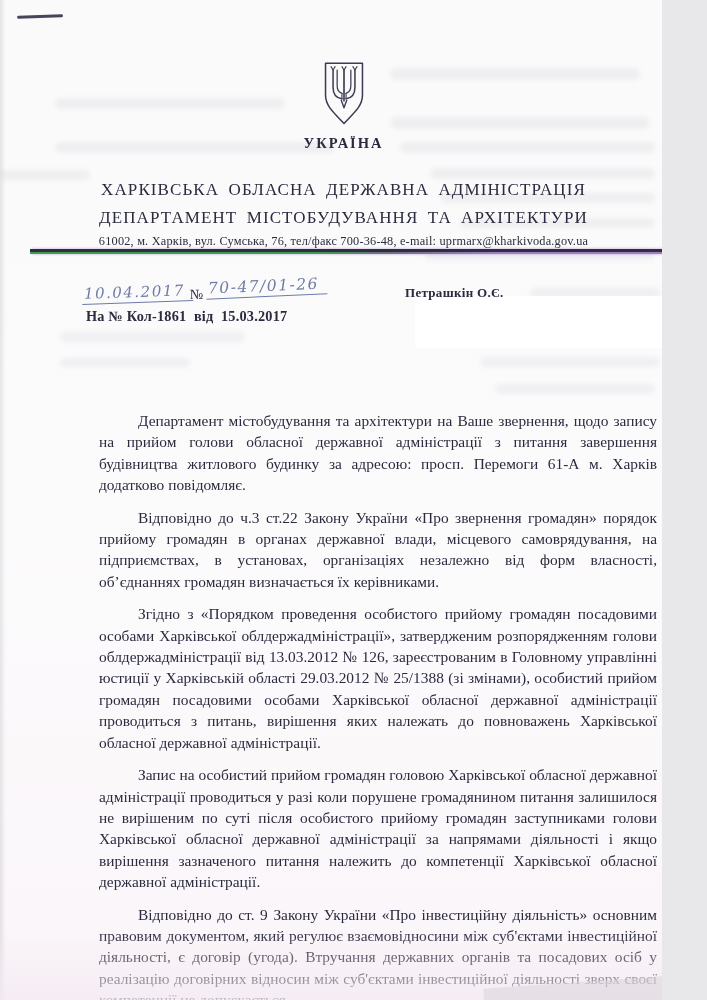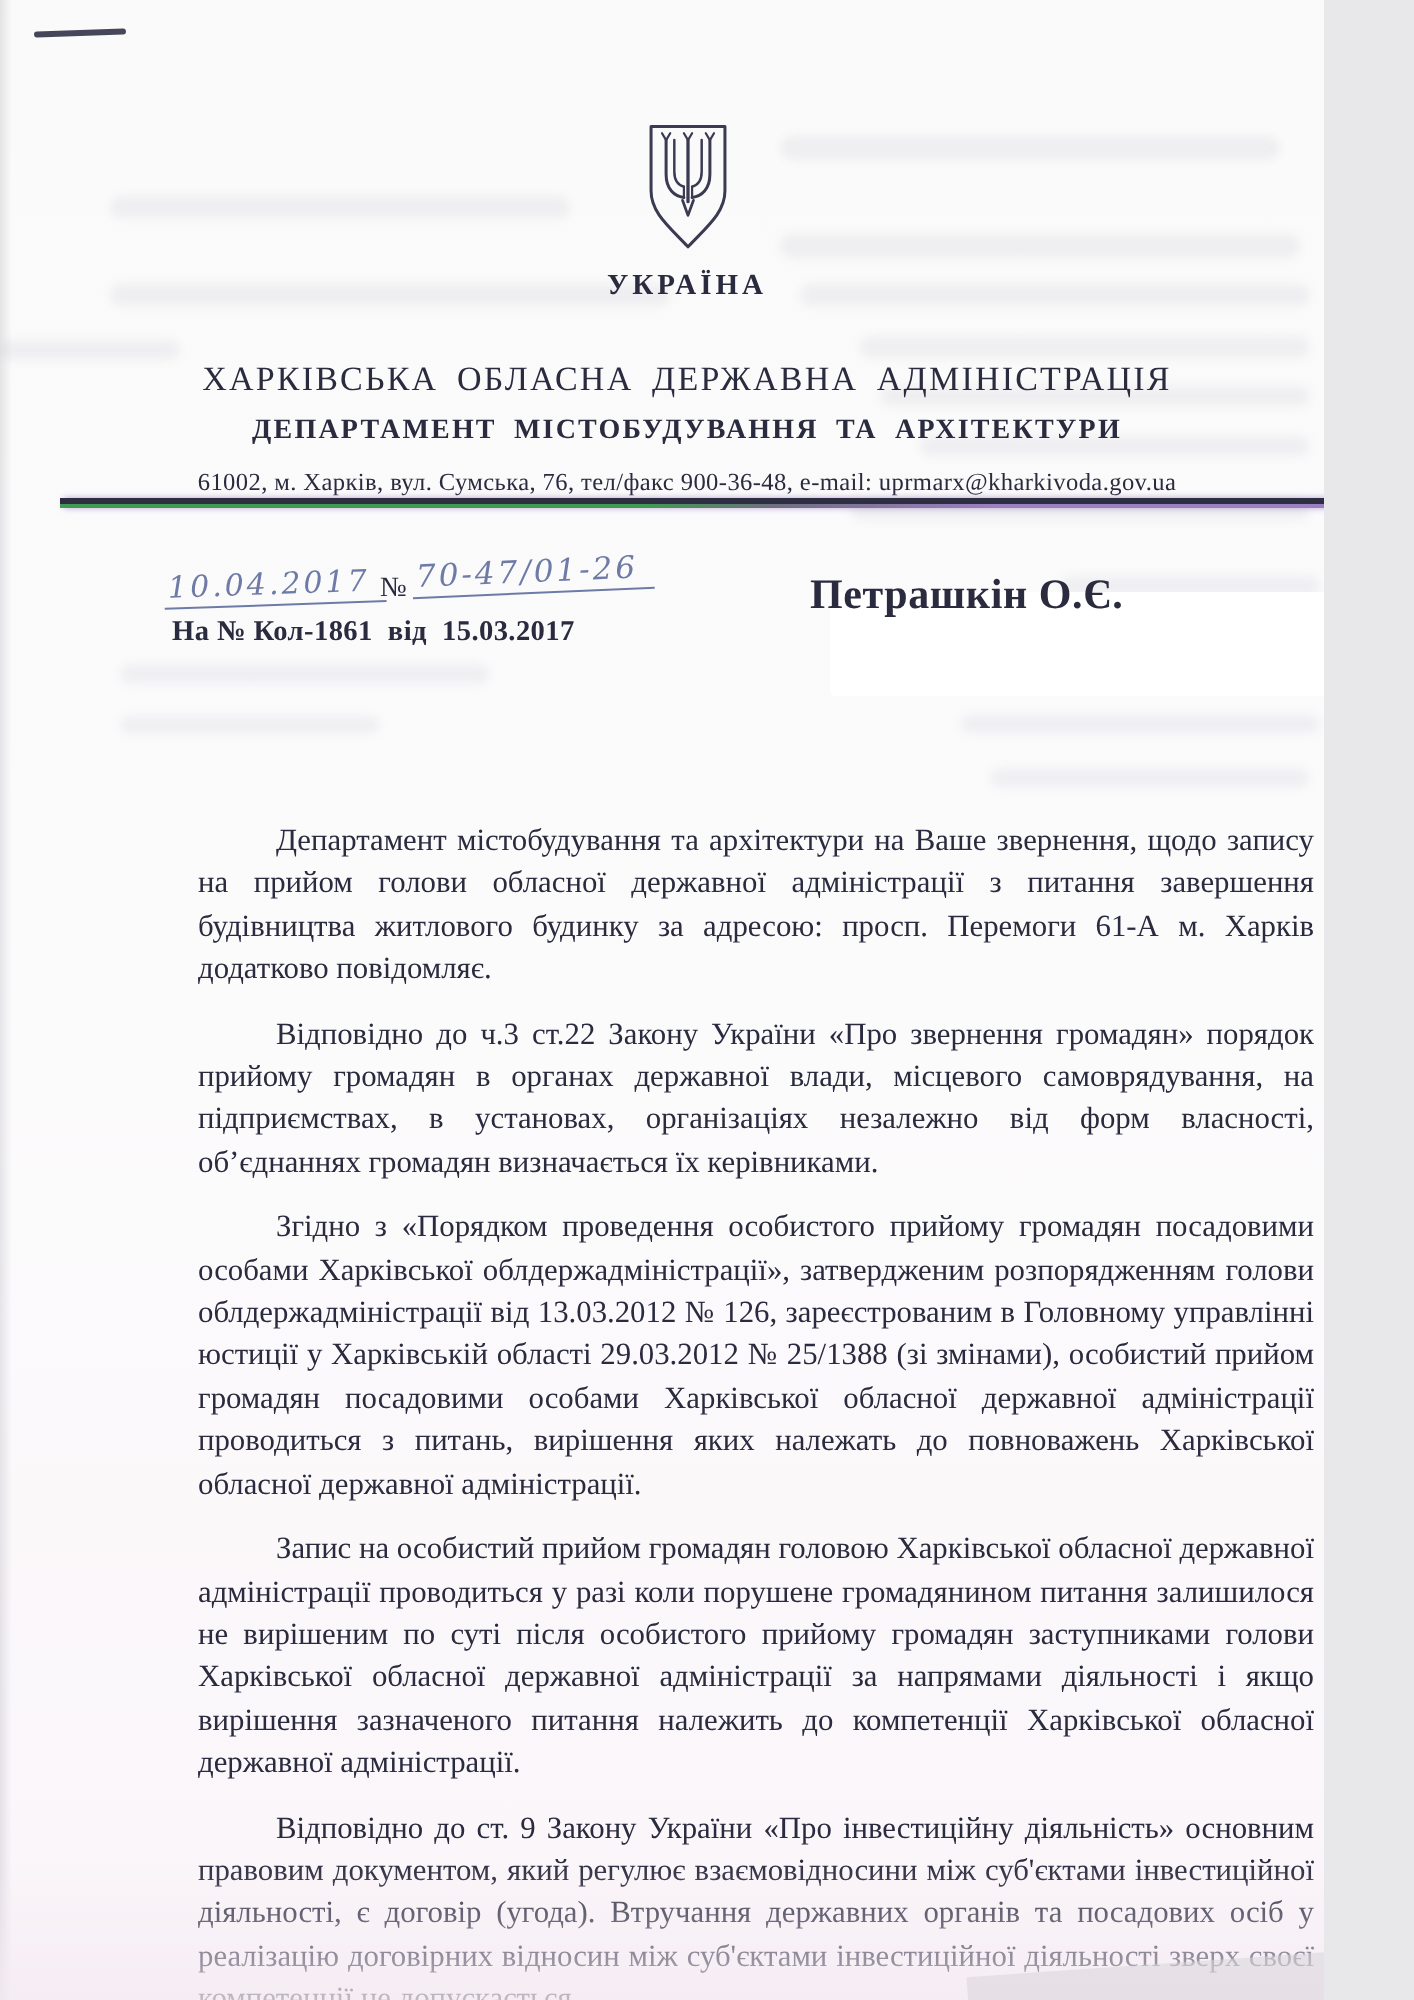"ДЕПАРТАМЕНТ МІСТОБУДУВАННЯ ТА АРХІТЕКТУРИ" .org2 { font-size: 14px -> 17px; font-weight: bold -> normal }
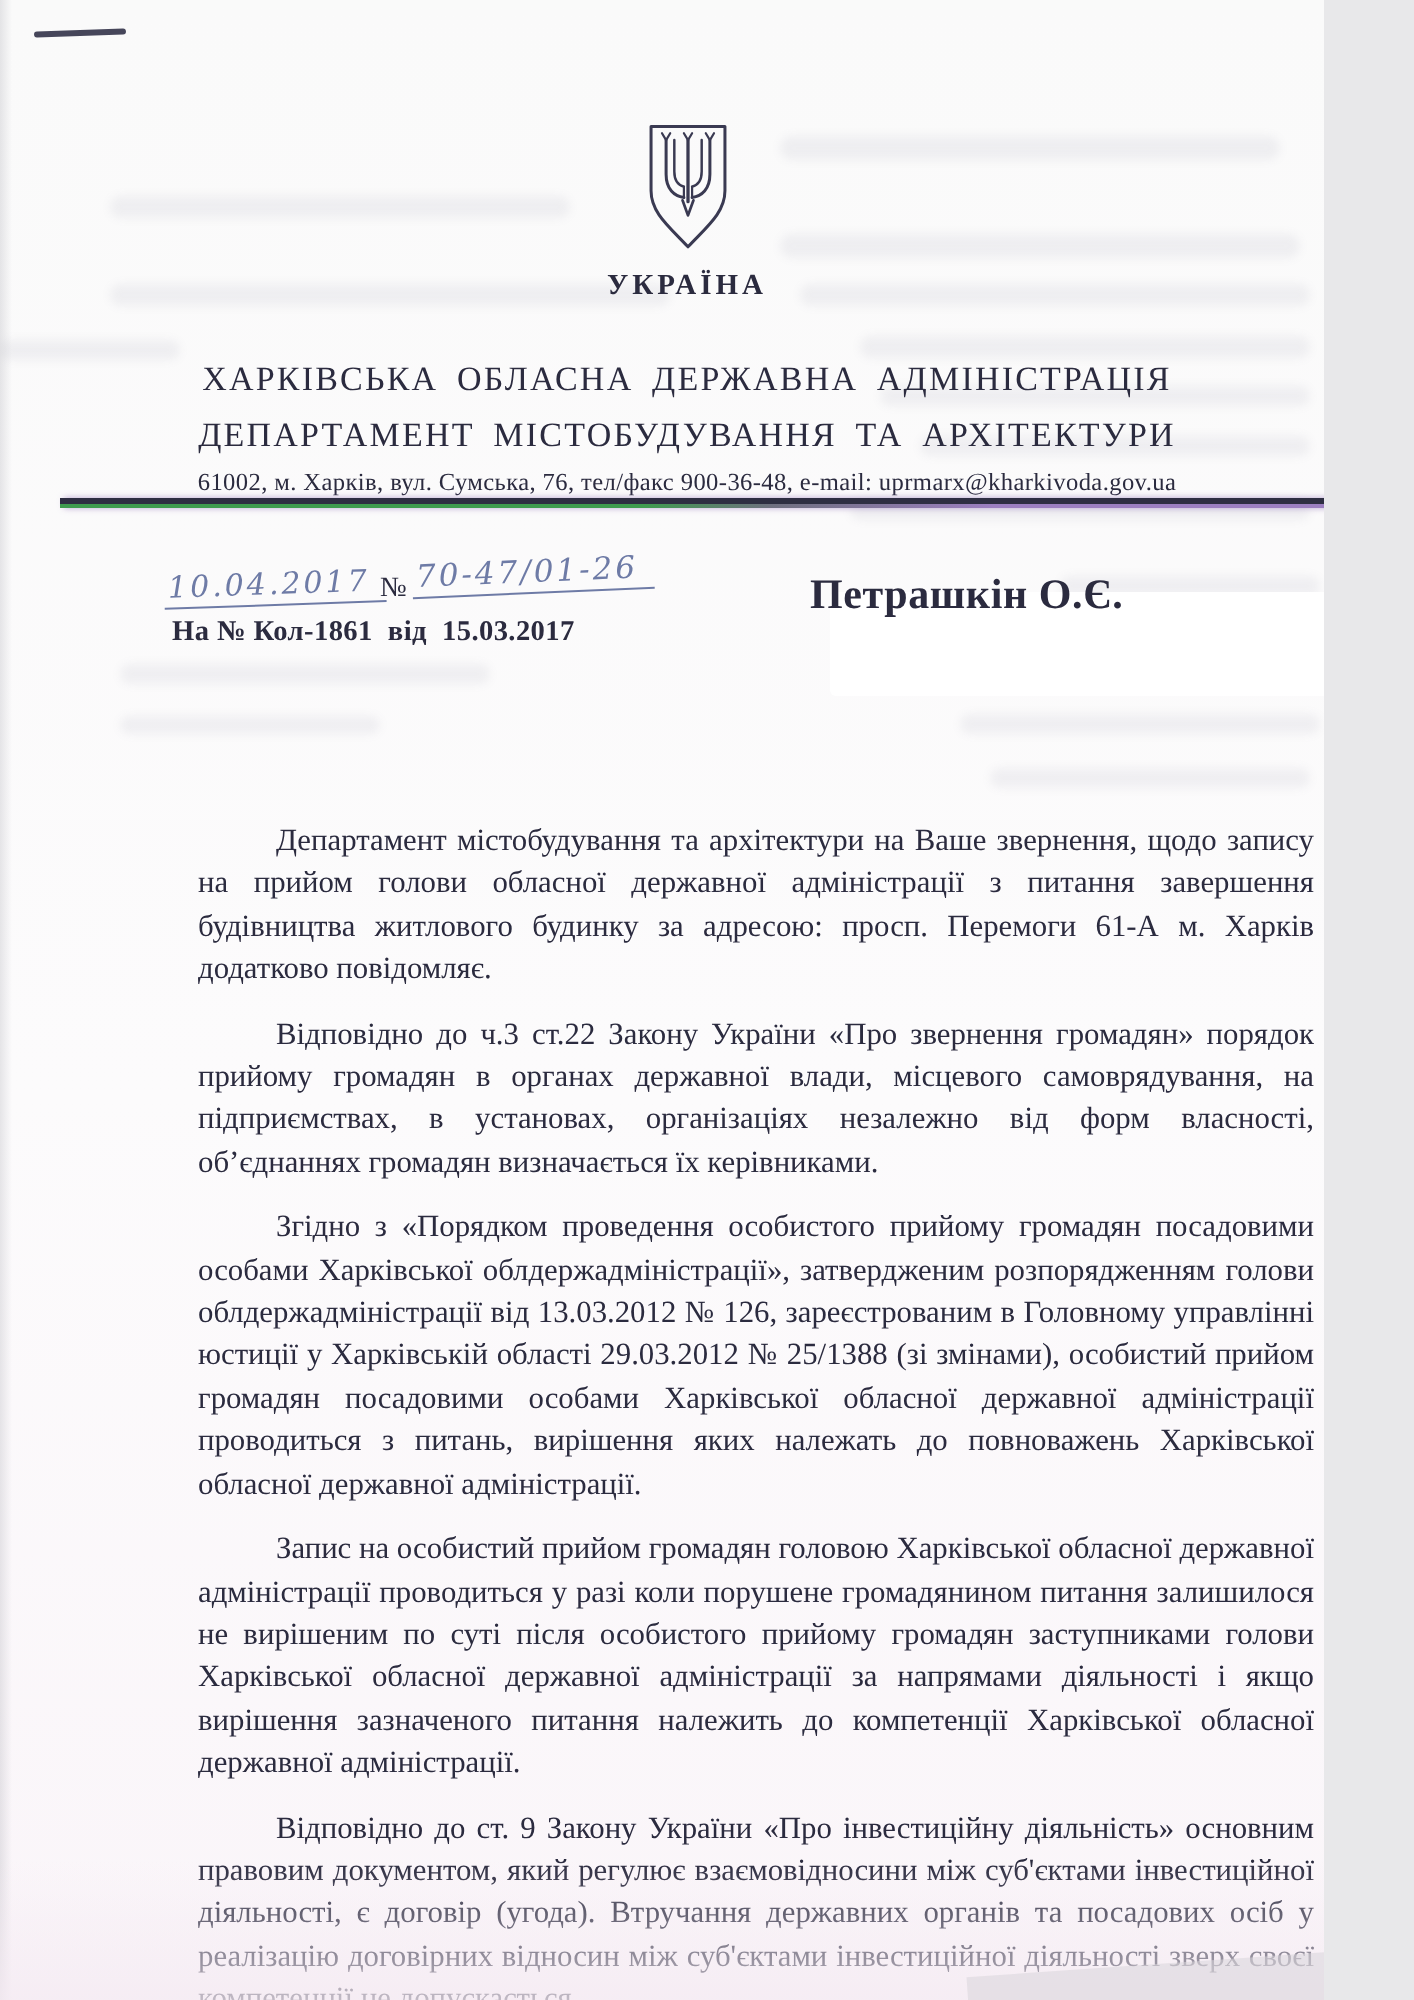"61002, м. Харків, вул. Сумська," div.address { text: 900-36-48 -> 700-36-48 }
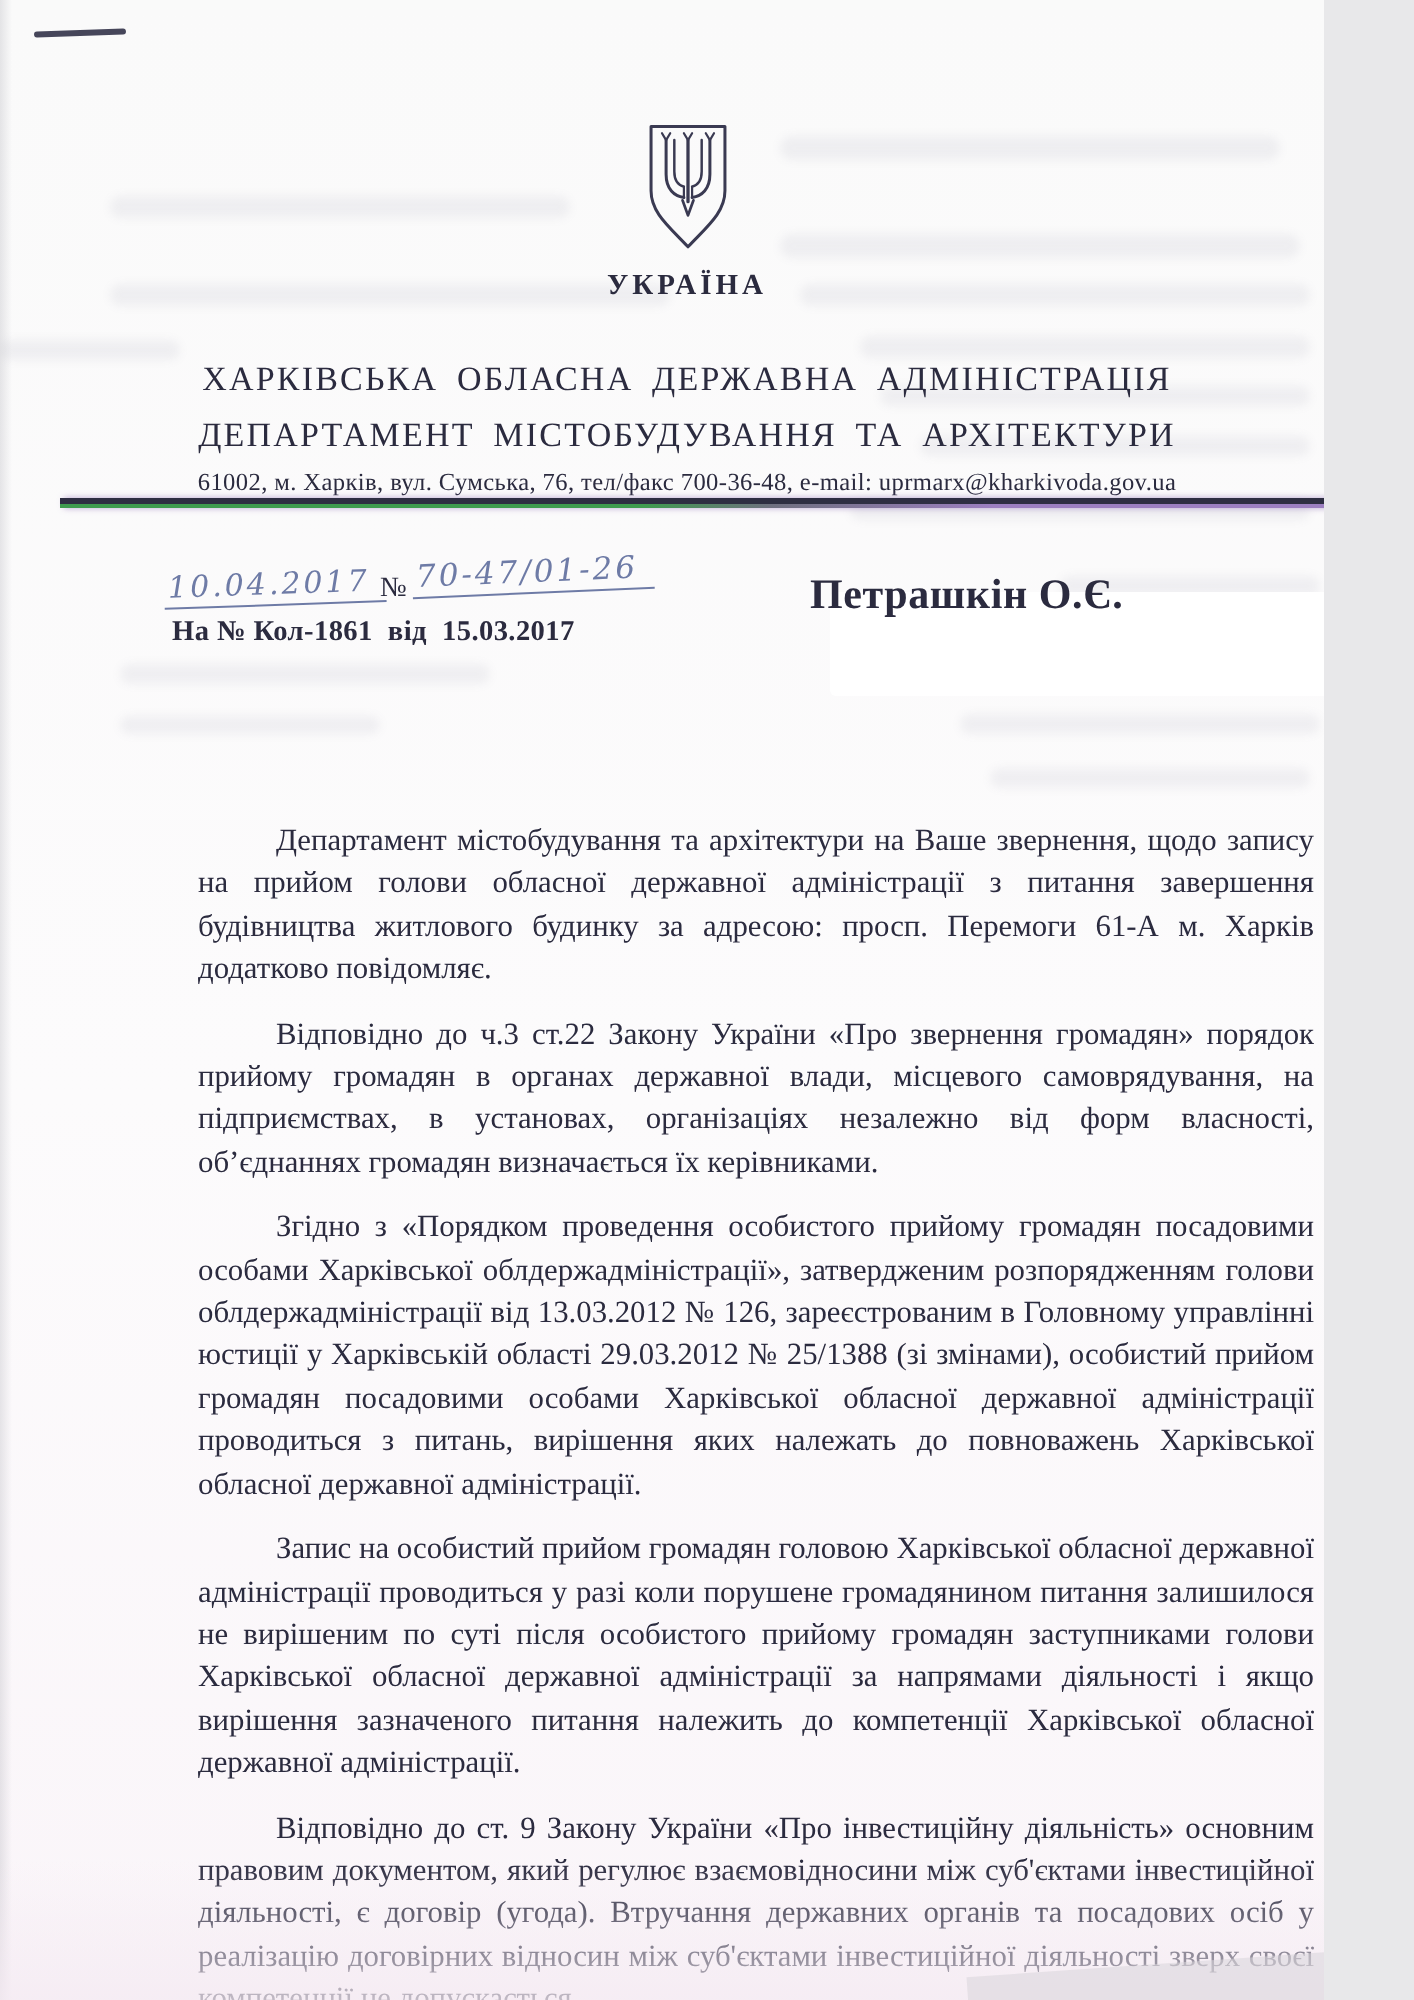"Петрашкін О.Є." .addressee { font-size: 21px -> 13px }
